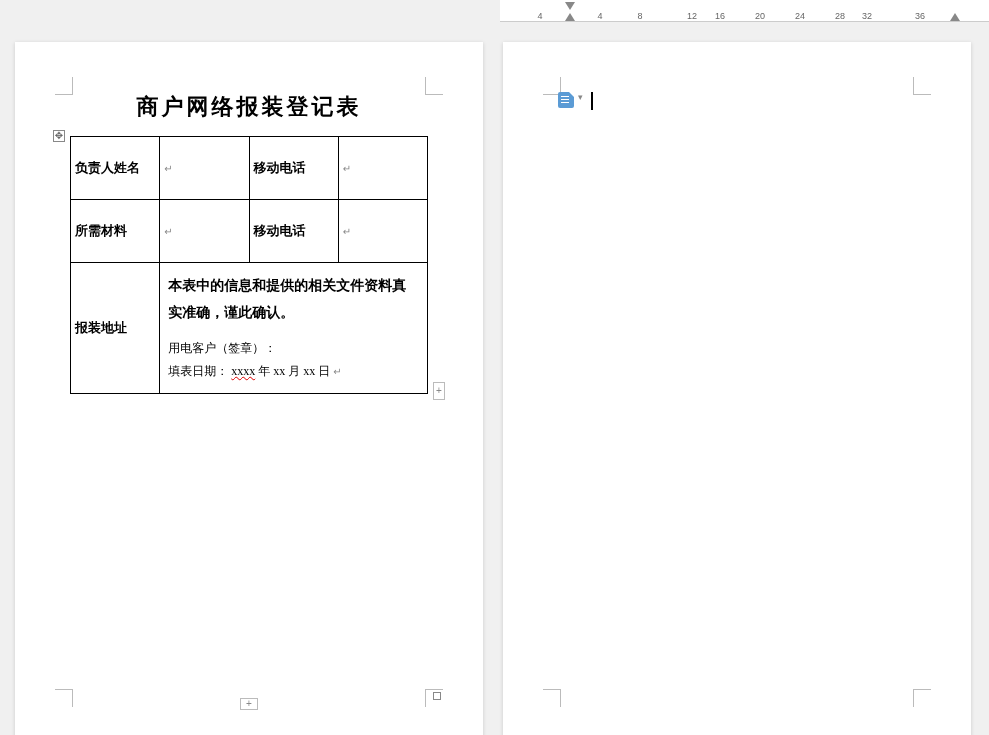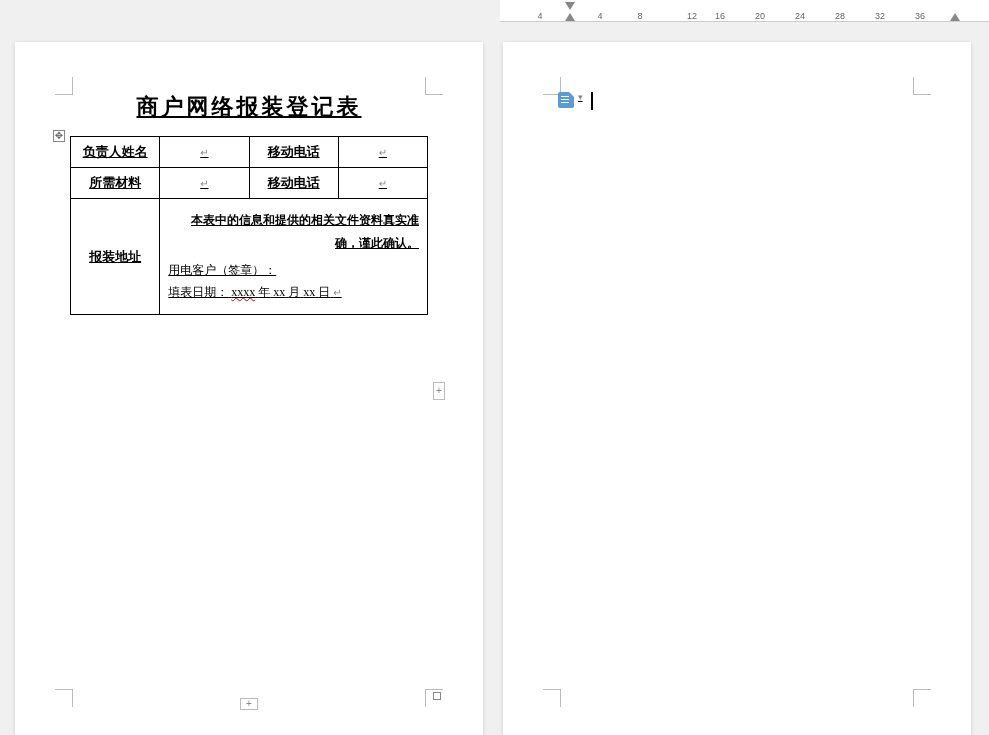"32" span.ruler-tick { left: 320px -> 307px }
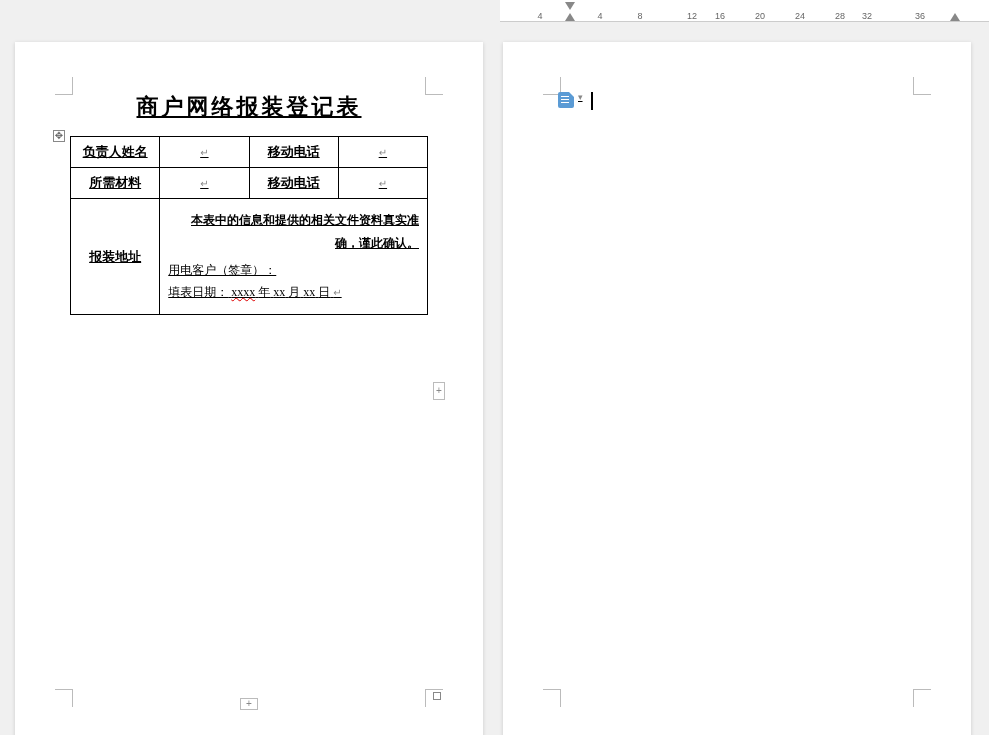"商户网络报装登记表" .workspace { text-decoration: underline -> none }
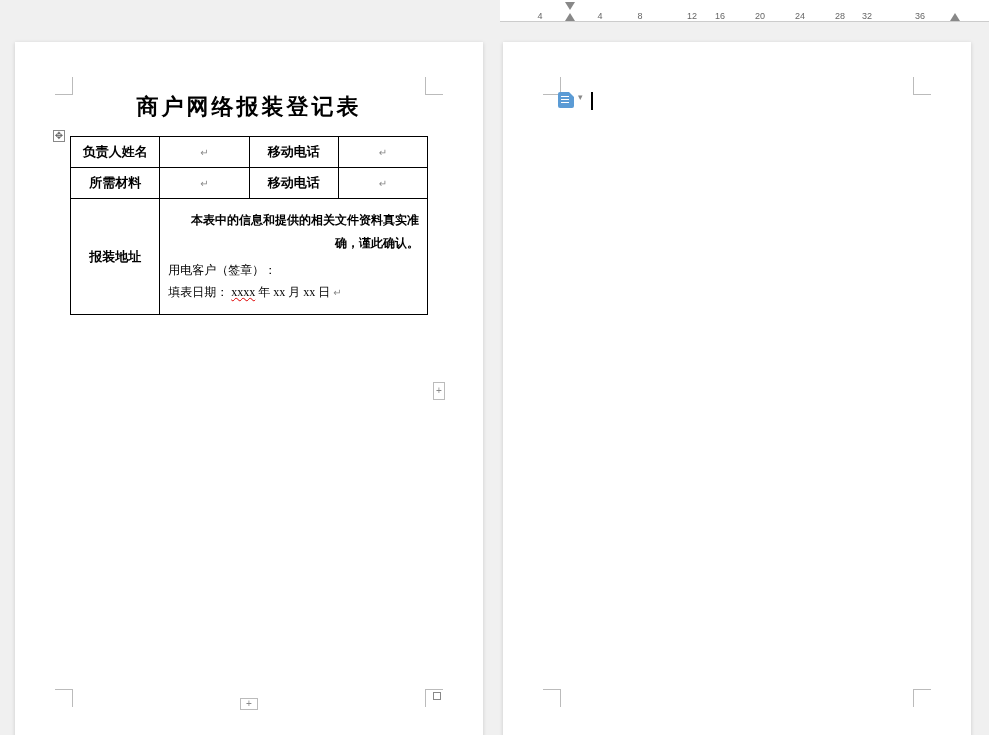"负责人姓名" .form-table td { padding: 6px 4px -> 22px 4px; text-align: center -> none }
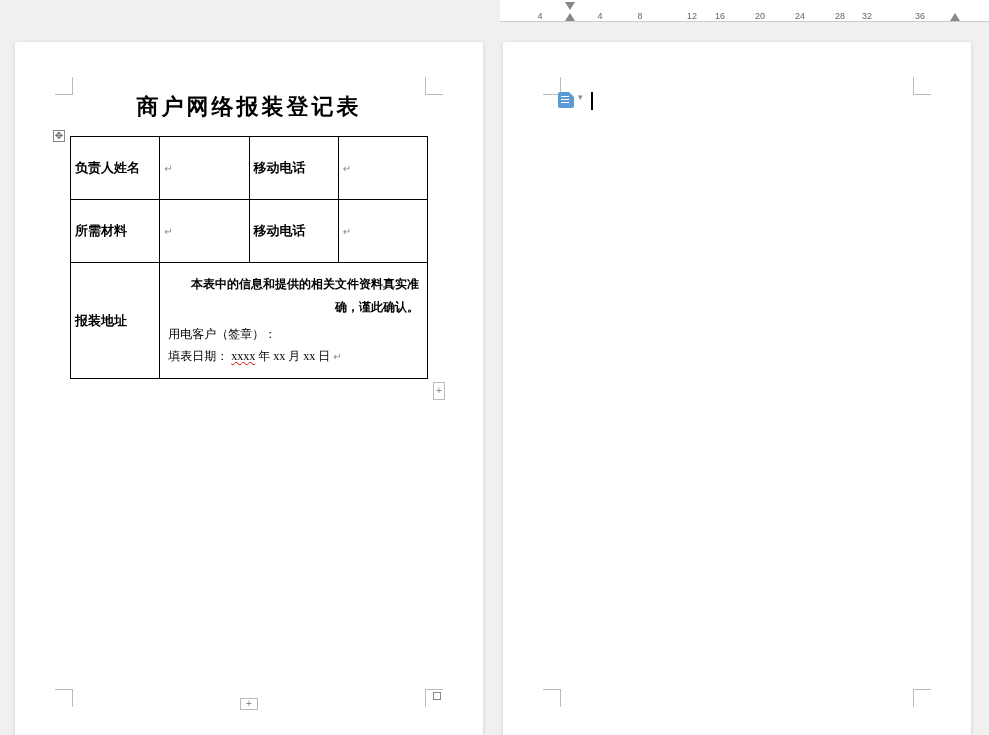"本表中的信息和提供的相关文件资料真实准确，谨此确认。" .decl-small { font-size: 12px -> 14px; margin-bottom: 4px -> 11px; text-align: right -> left }
